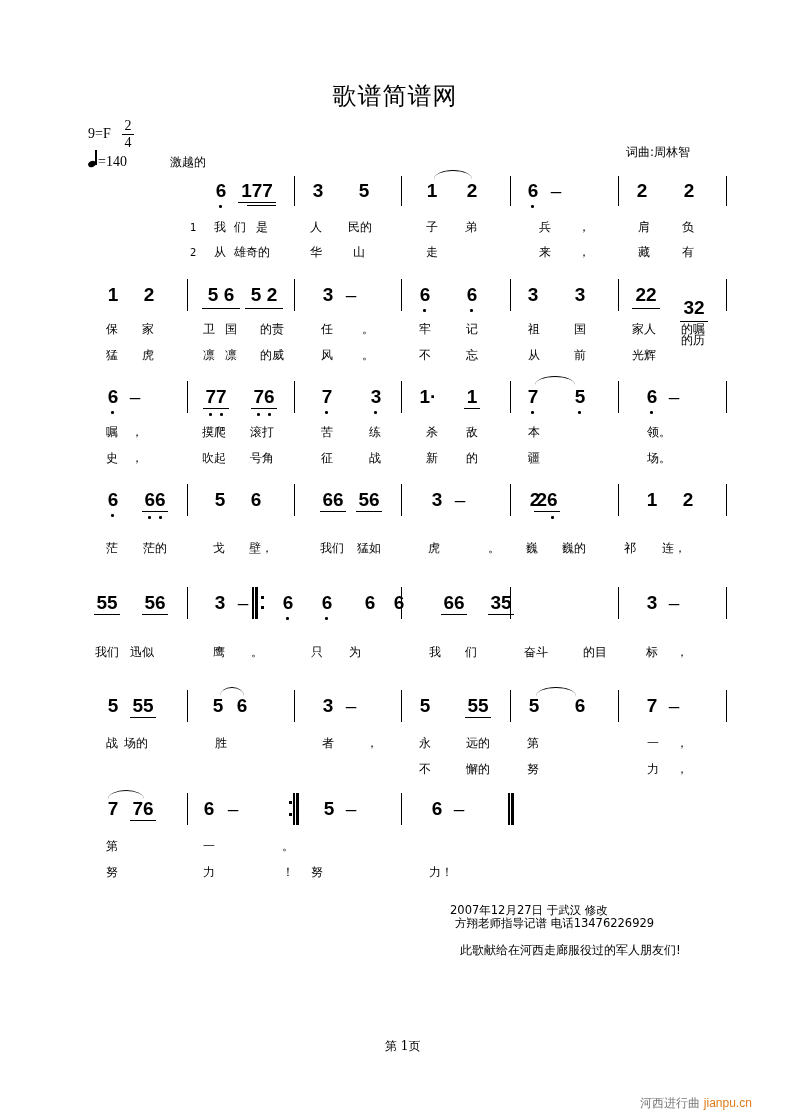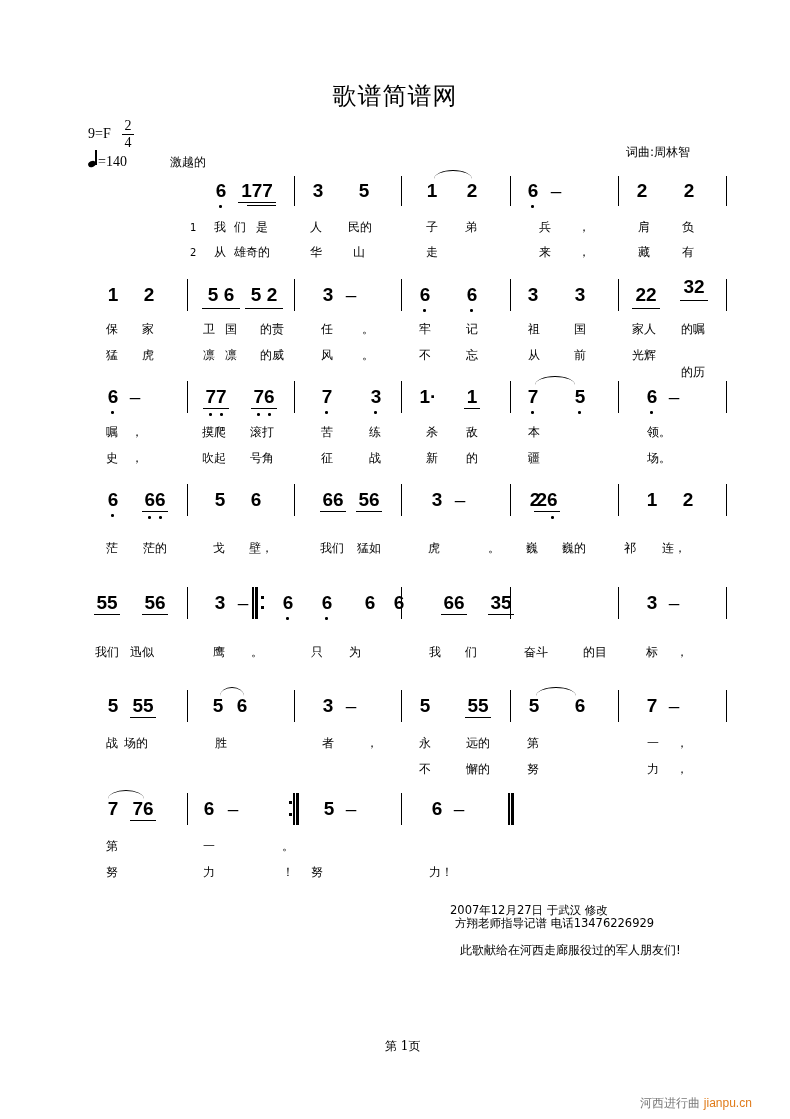"32" div.note { top: 276px -> 297px }
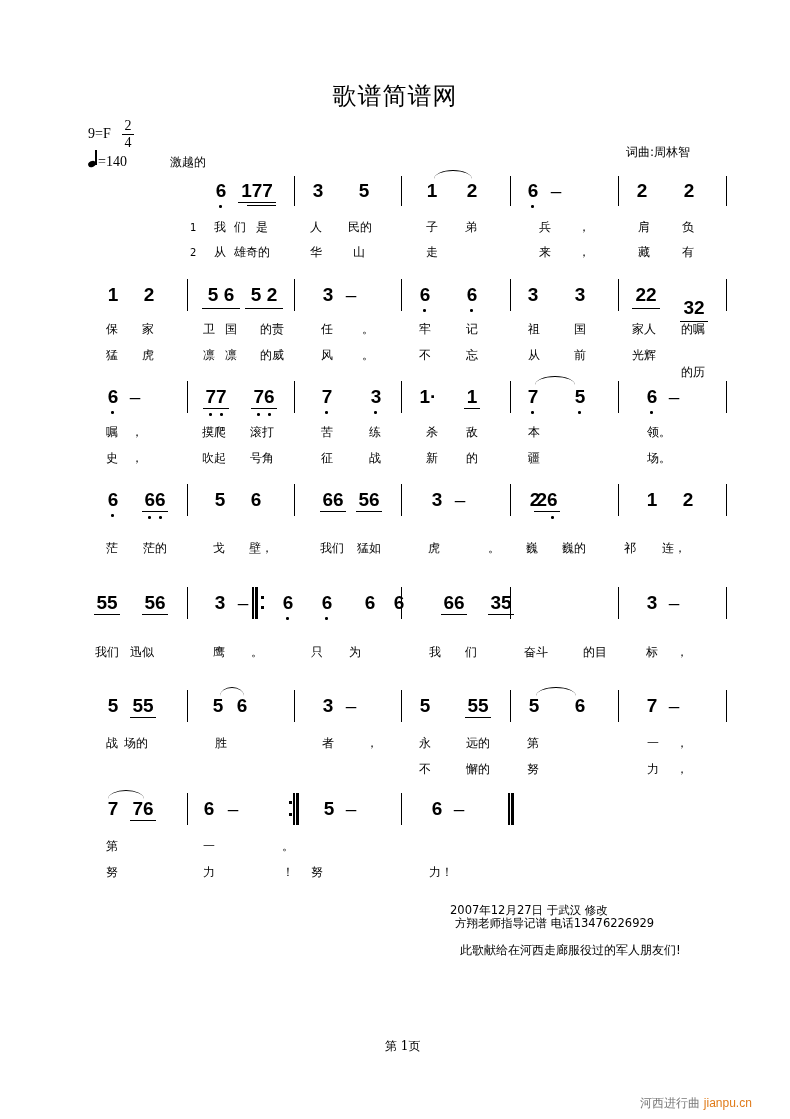"的历" div.lyr { top: 365px -> 333px }
